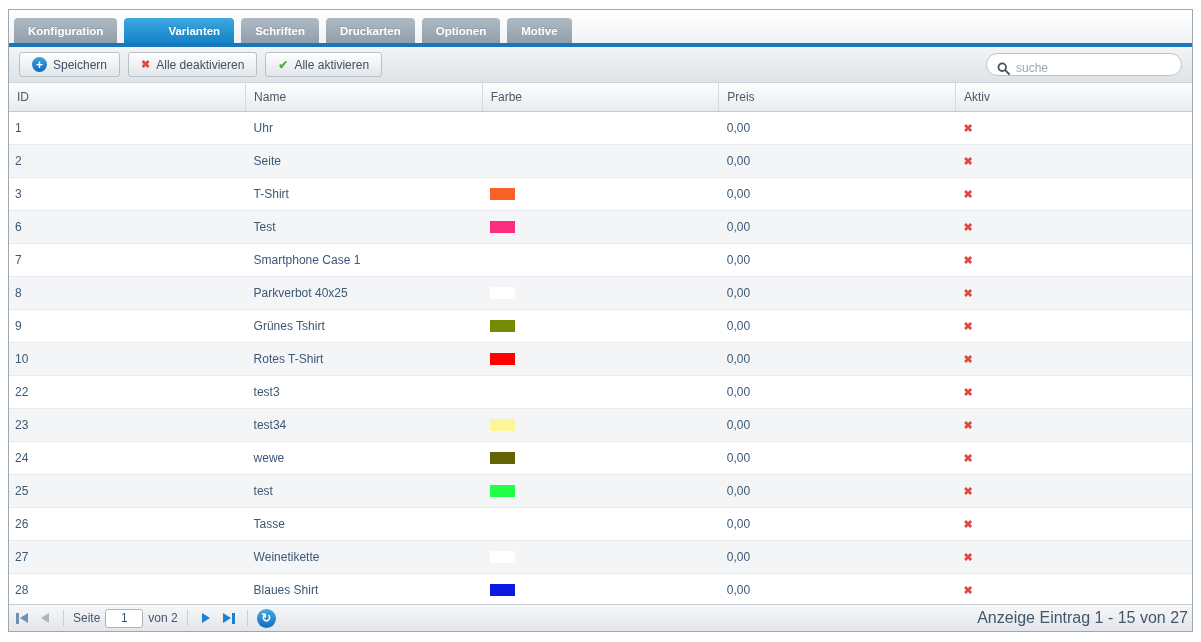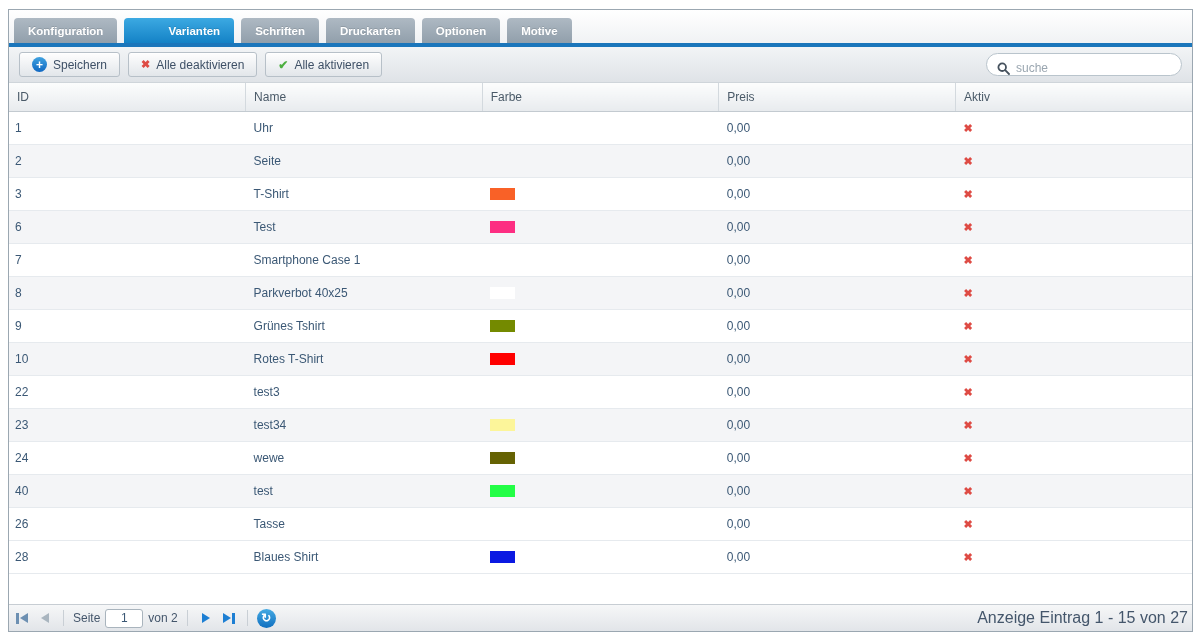"40" td { text: 40 -> 25 }
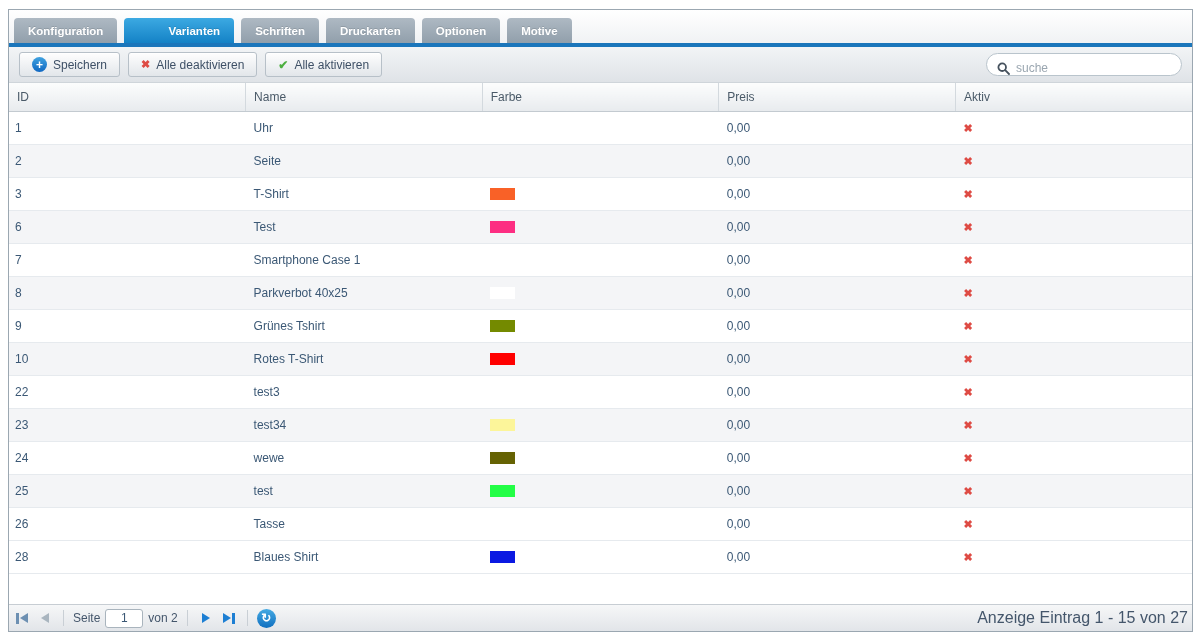"27" tr.stripe { html: none -> <tr> <td>27</td> <td>Weinetikette</td> <td><span></span></td> <td>0,00</td> <td><span>✖</span></td> </tr> }
